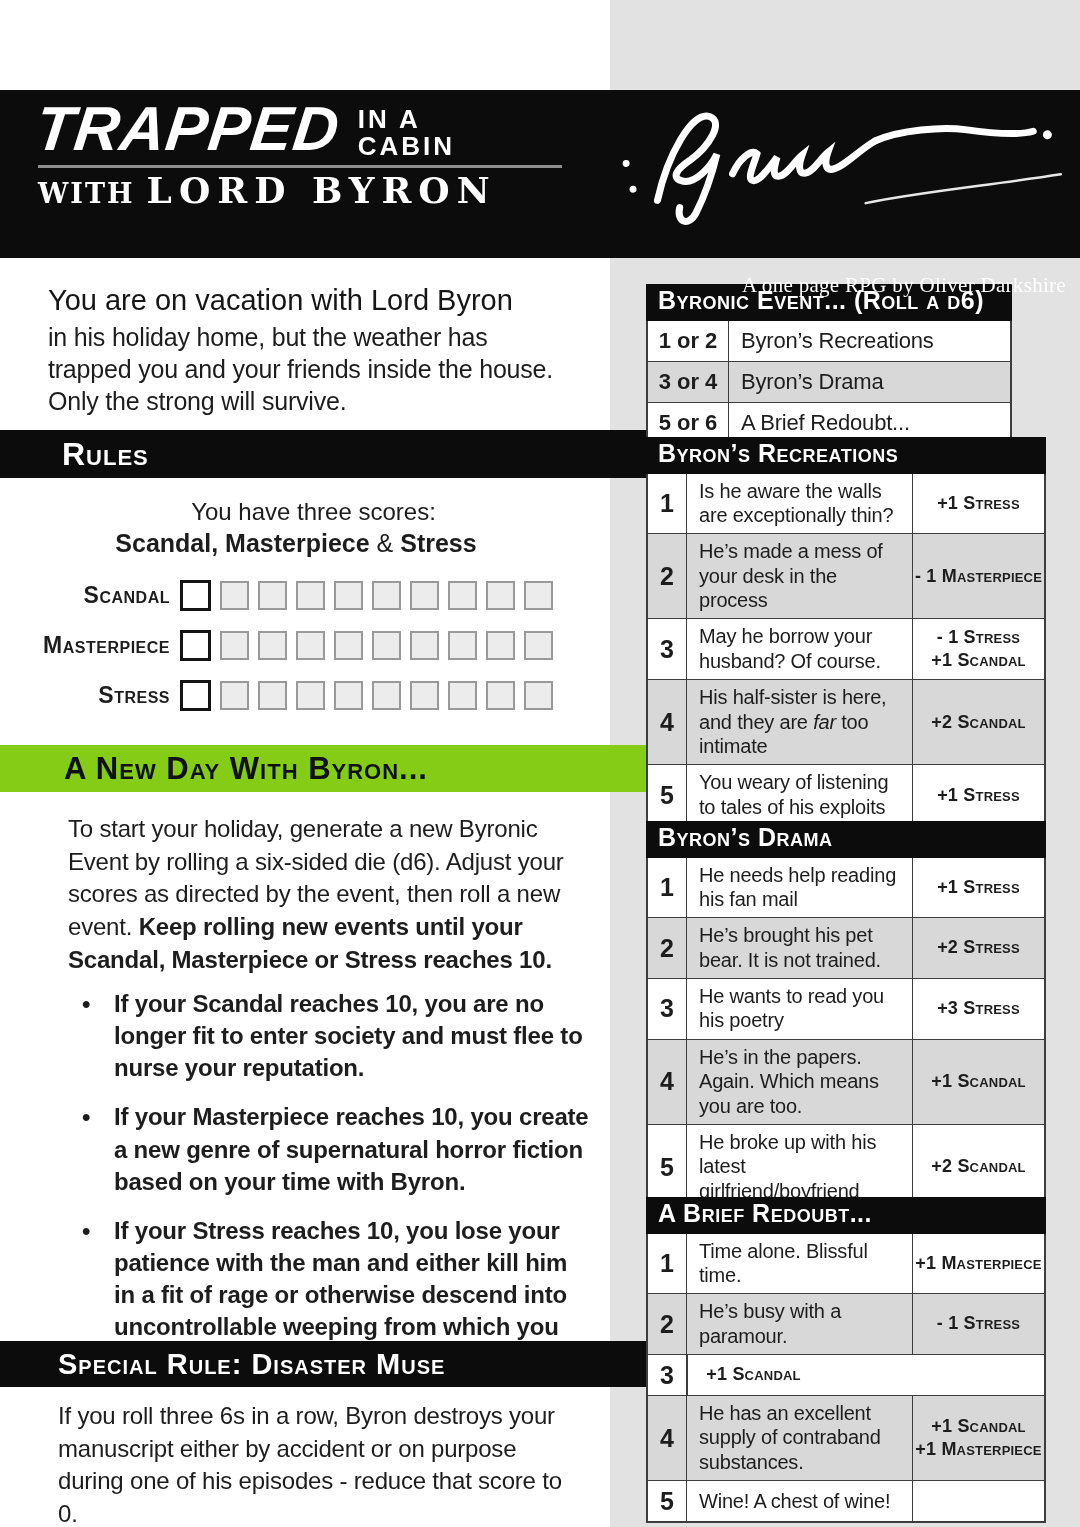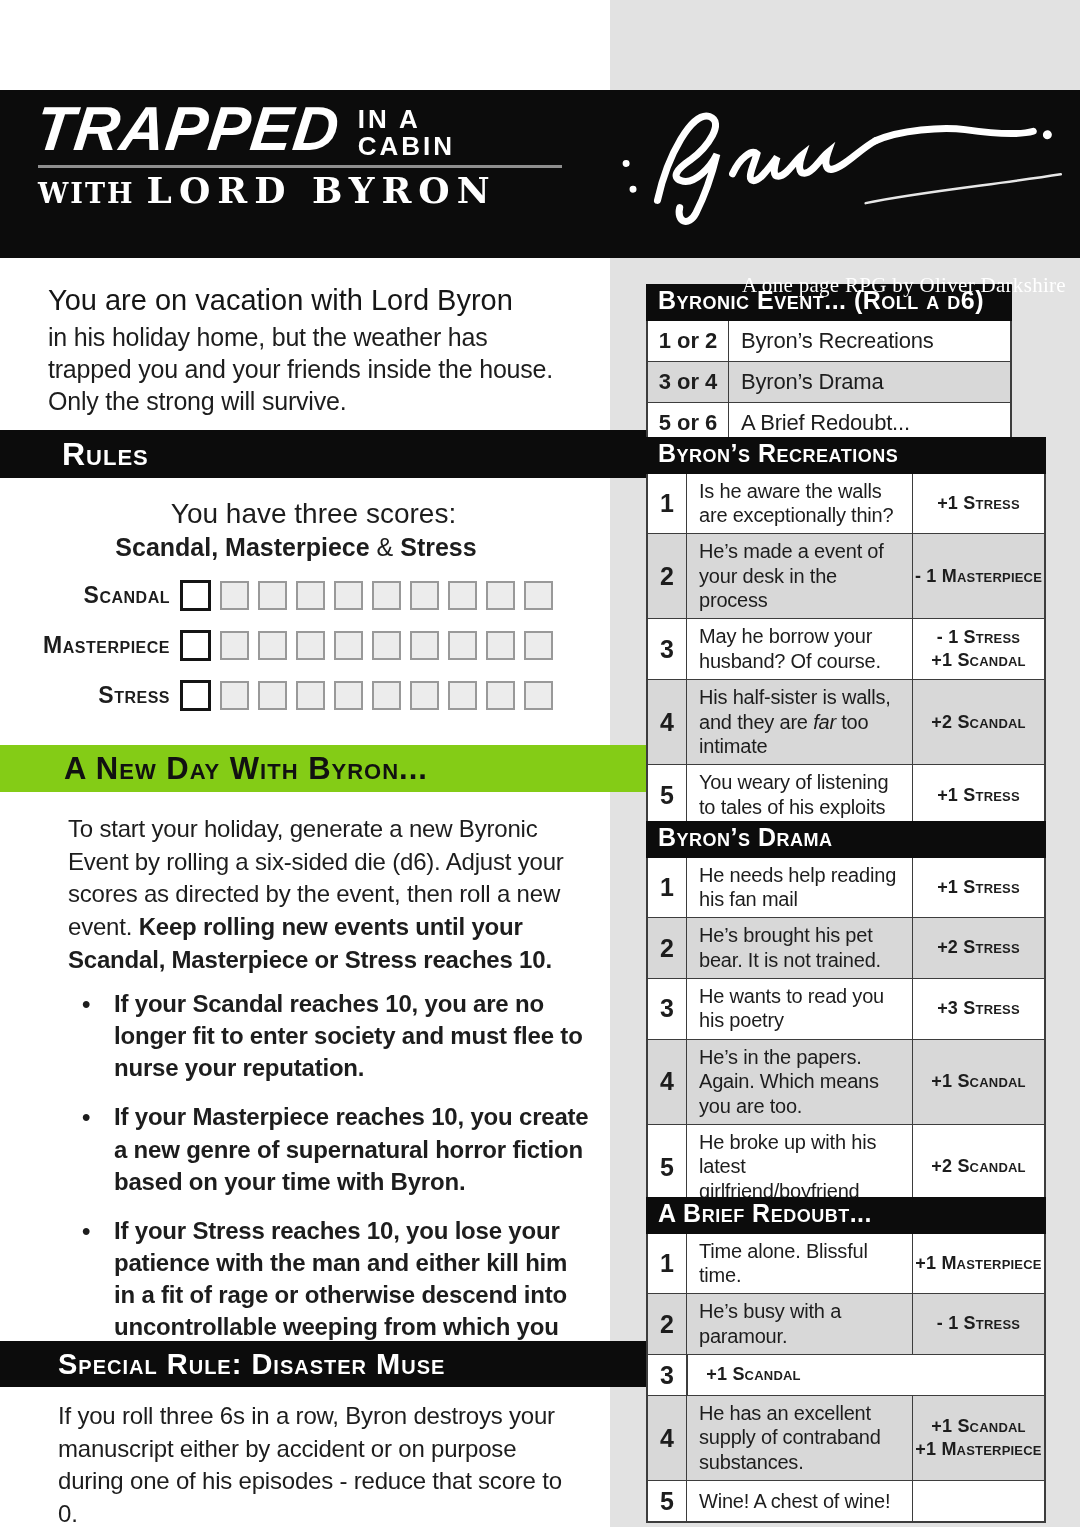"You have three scores:" .scores-line1 { font-size: 28px -> 24px }
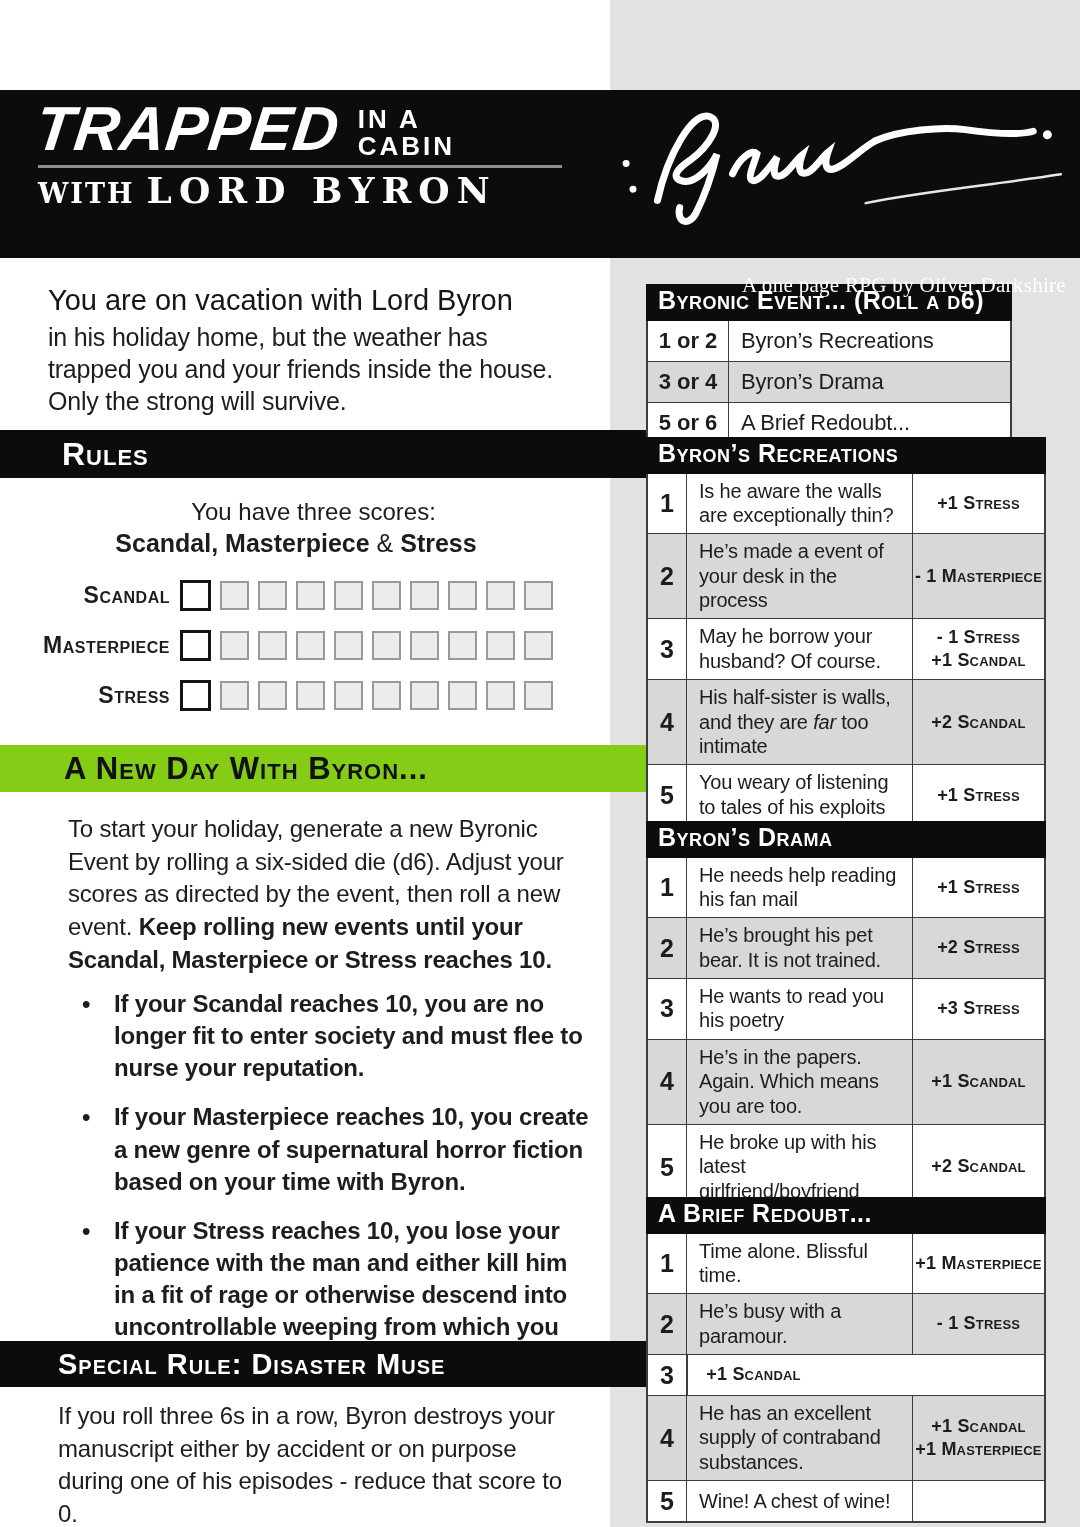"He’s made a event of" div.c-text { text: event -> mess }
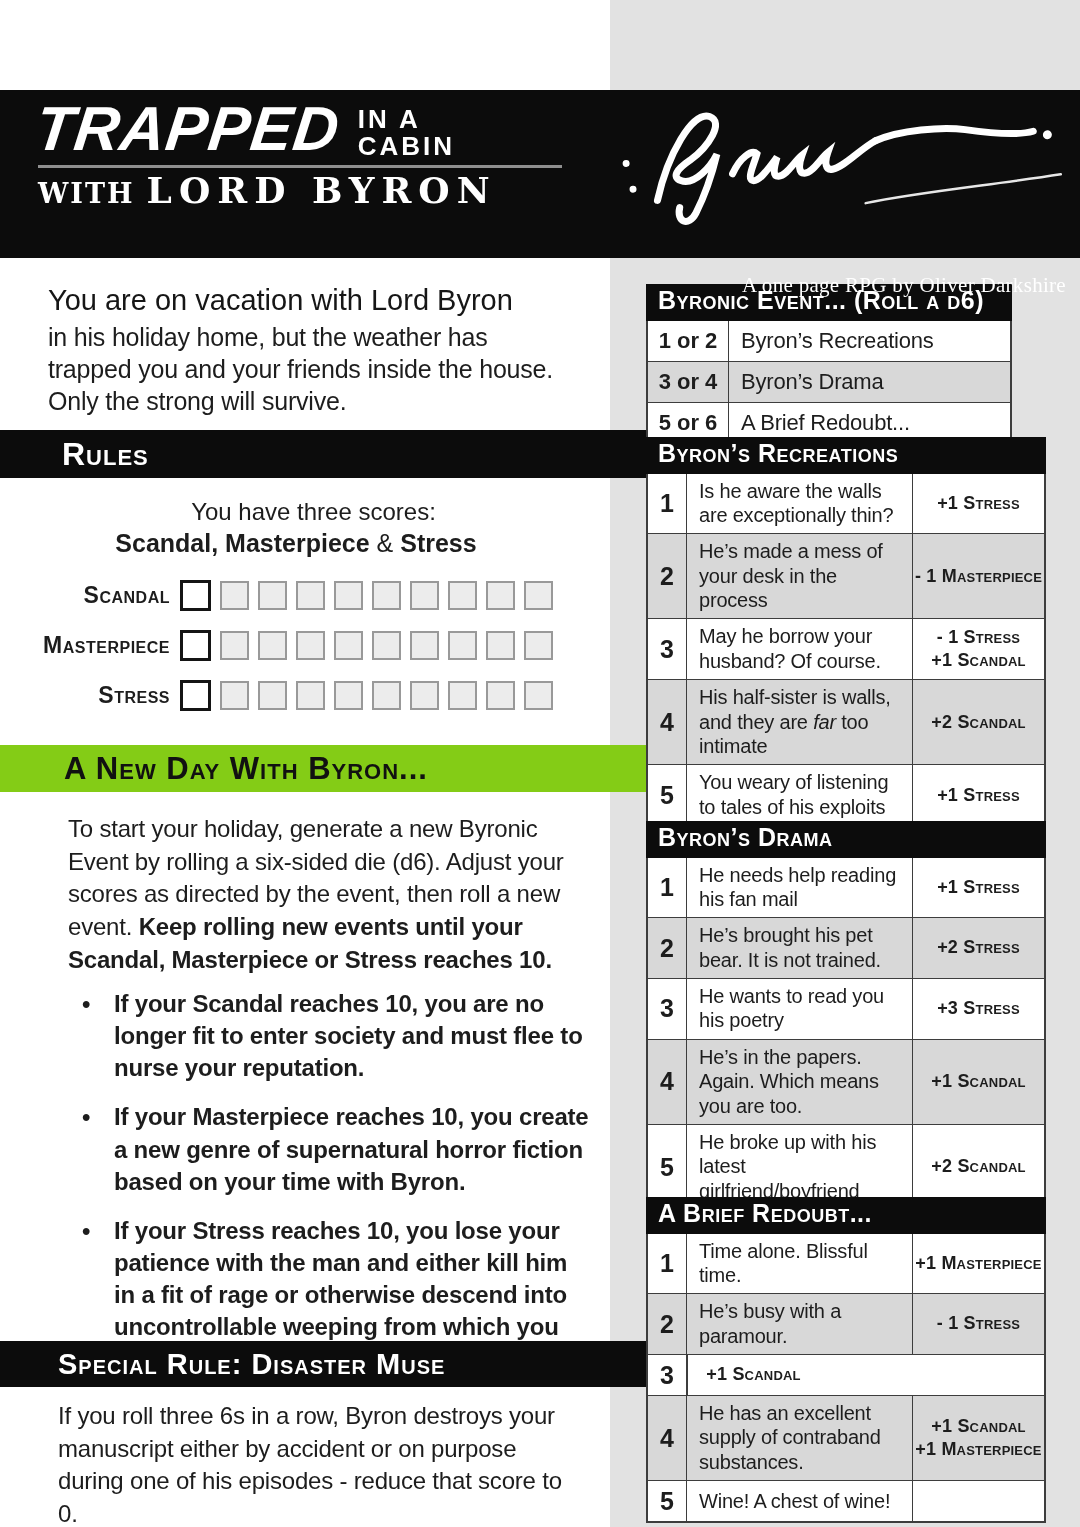"His half-sister is walls, and" span { text: walls -> here }
